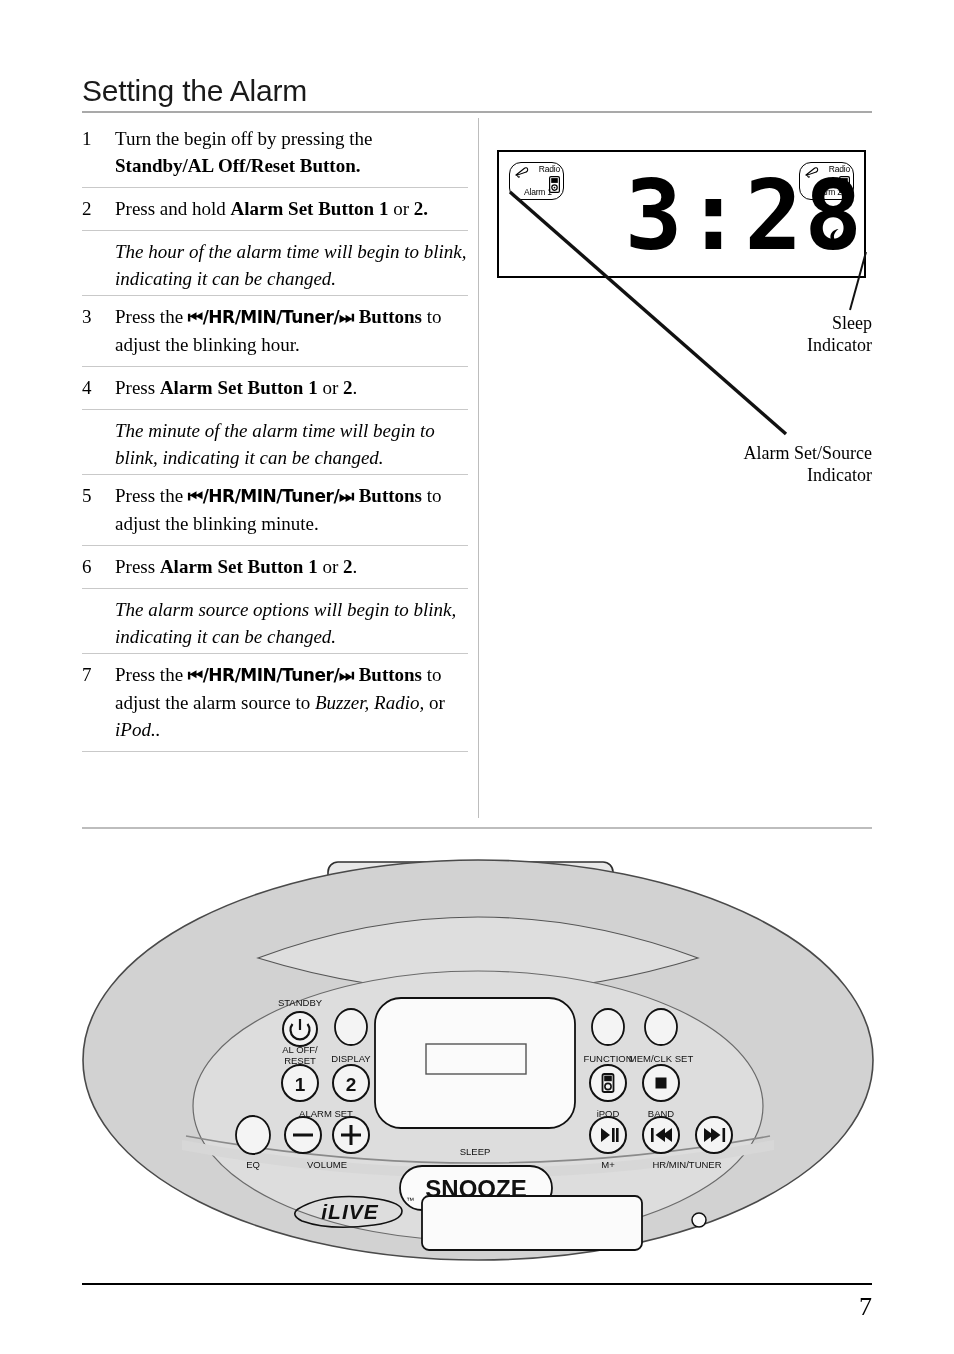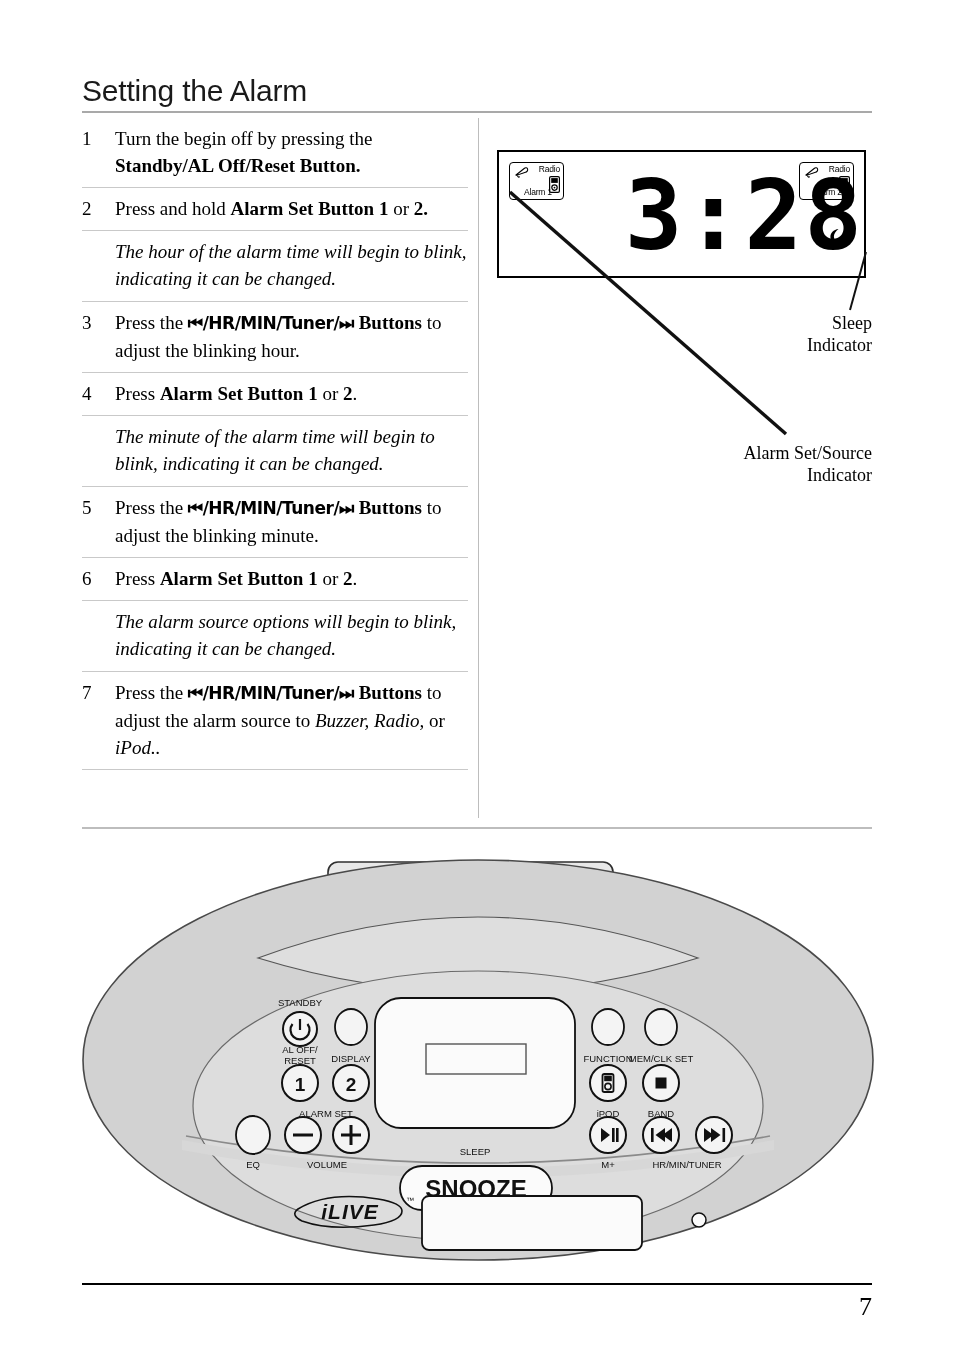"Radio" .alarm-chip { border-radius: 4px -> 12px }
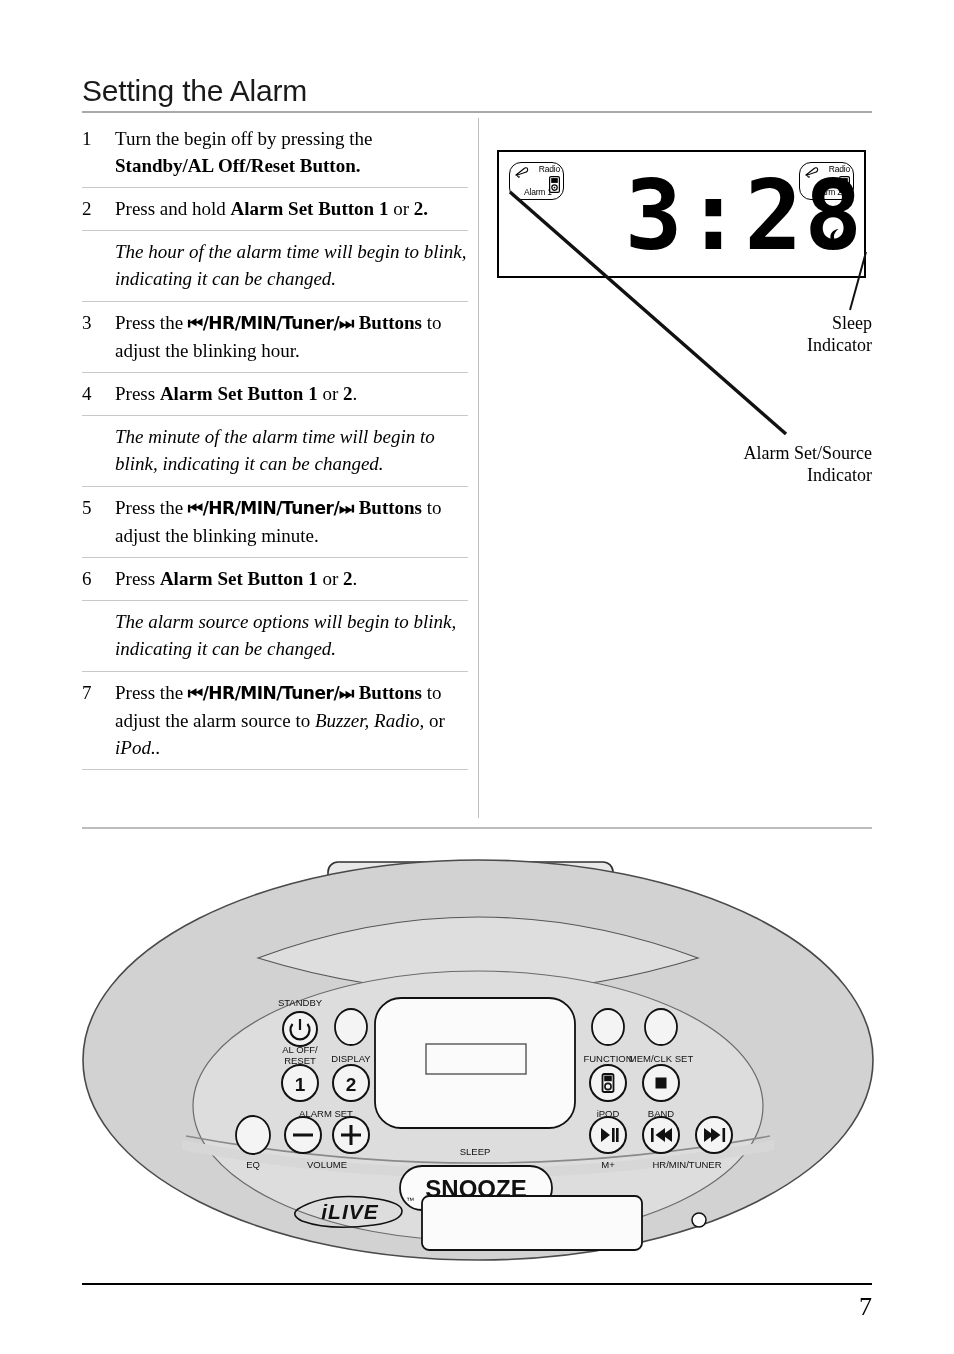"The hour of the alarm" .note { padding: 7px 0 9px 33px -> 7px 0 3px 33px }
